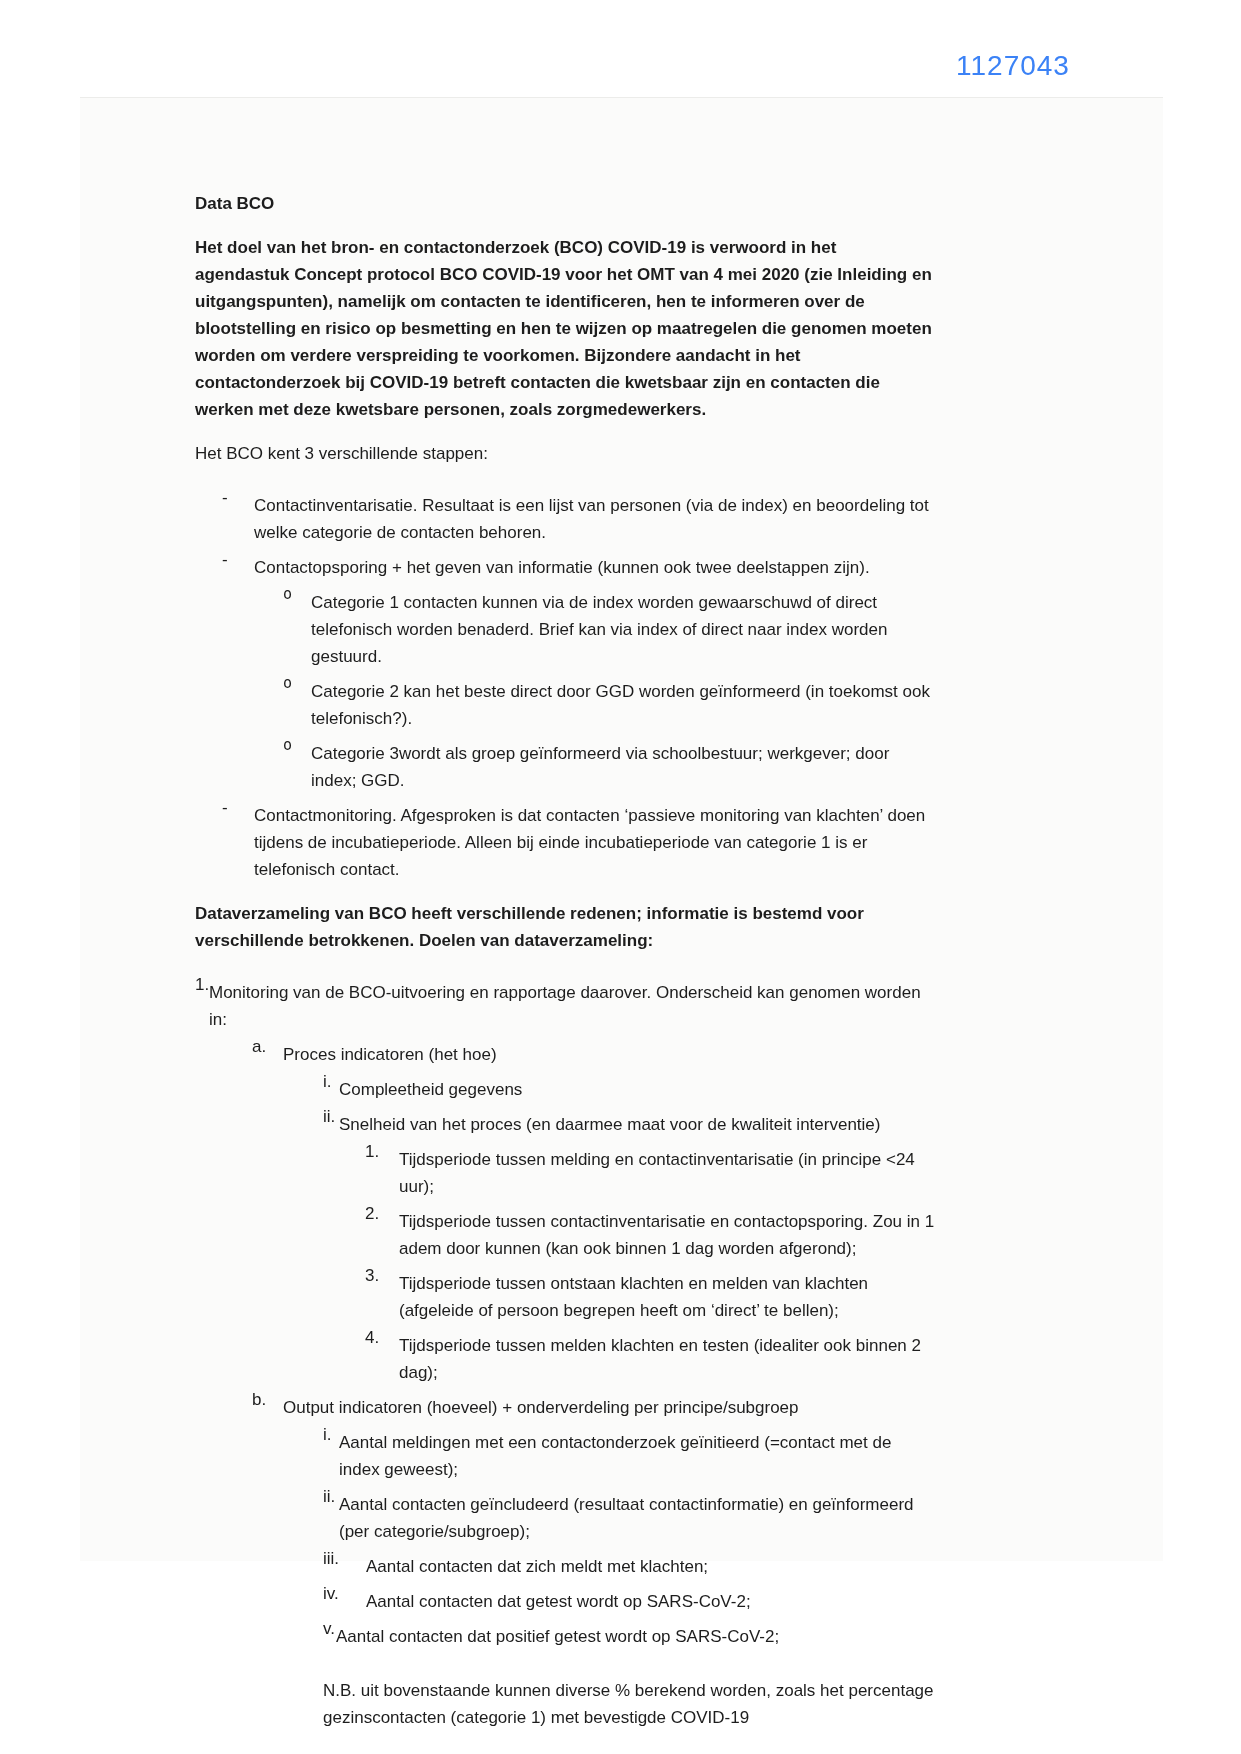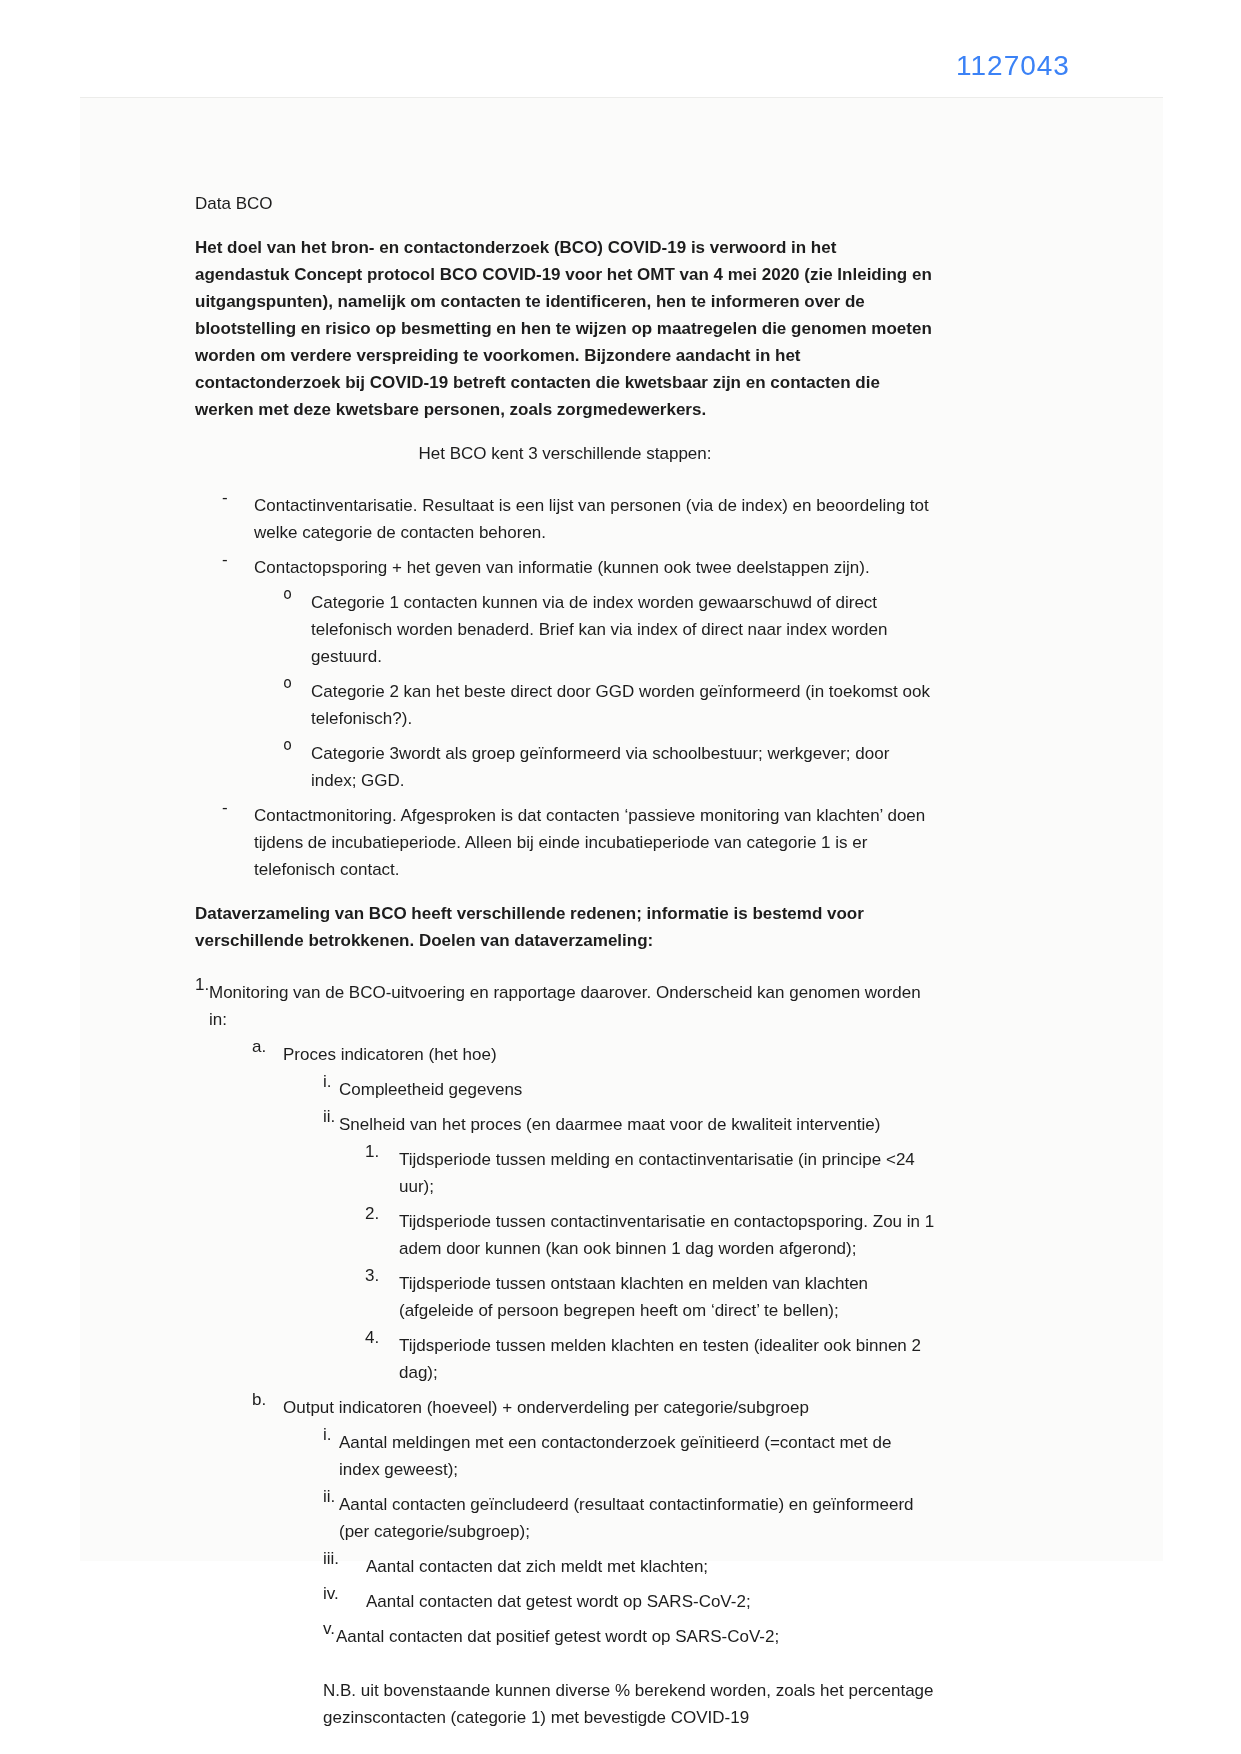"Data BCO" .title { font-weight: none -> bold }
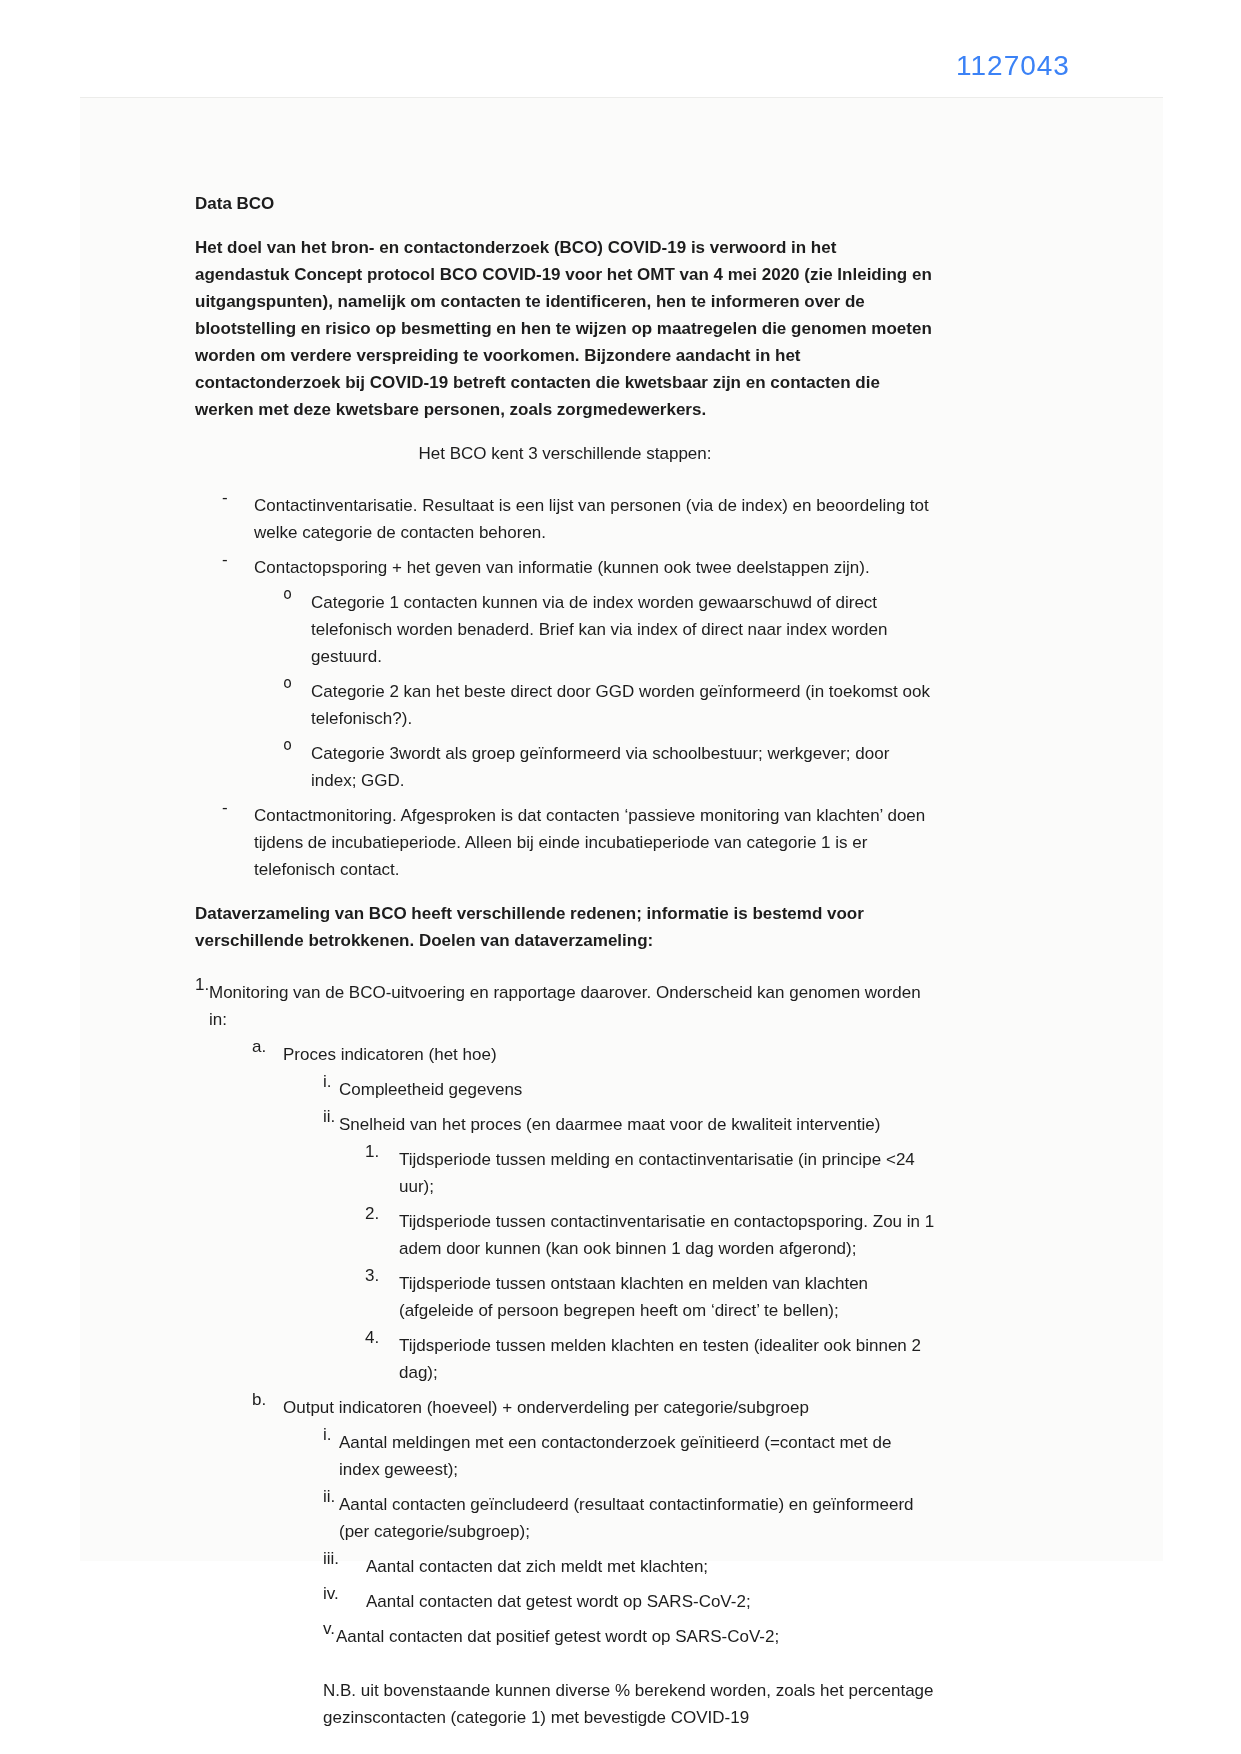"Het BCO kent 3 verschillende" .heading { text-align: center -> none }
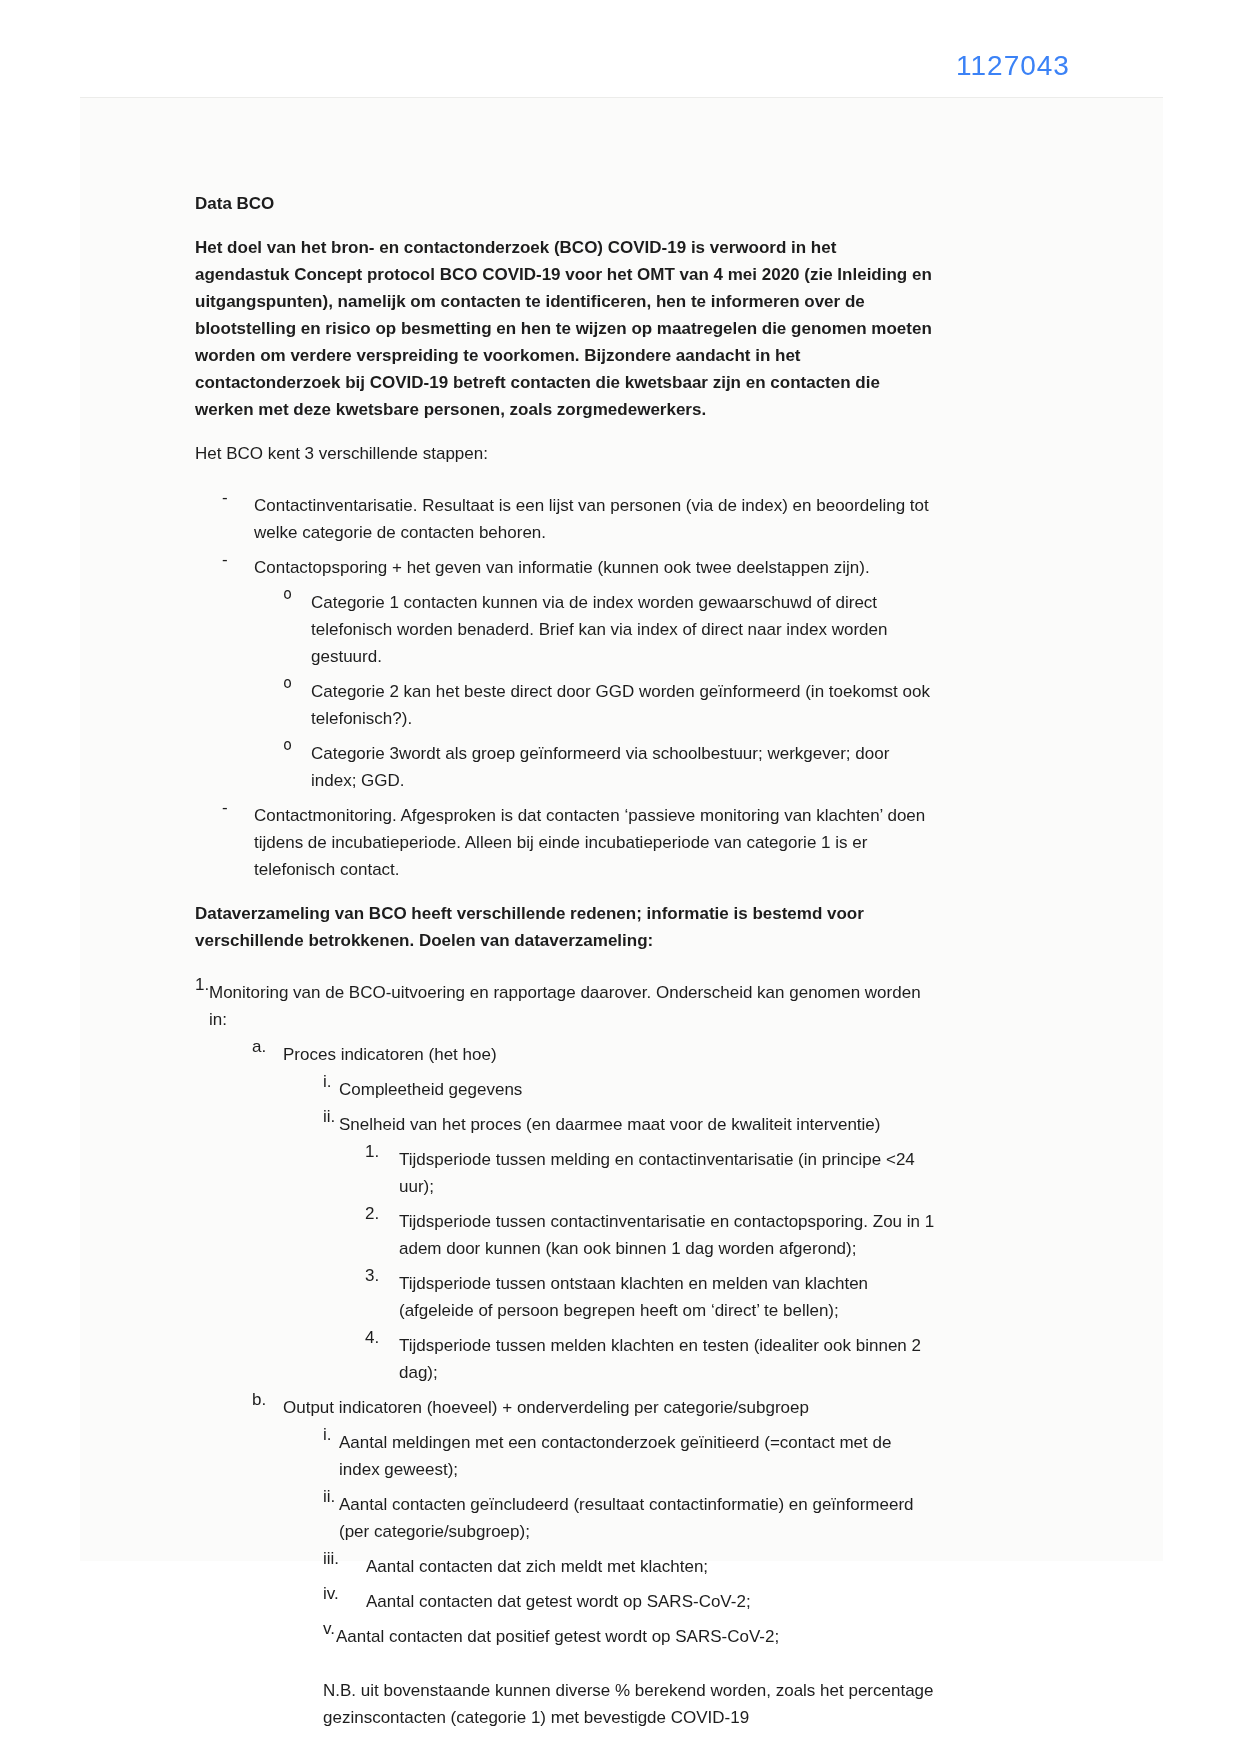"Output indicatoren (hoeveel) +" span.t { text: categorie/subgroep -> principe/subgroep }
